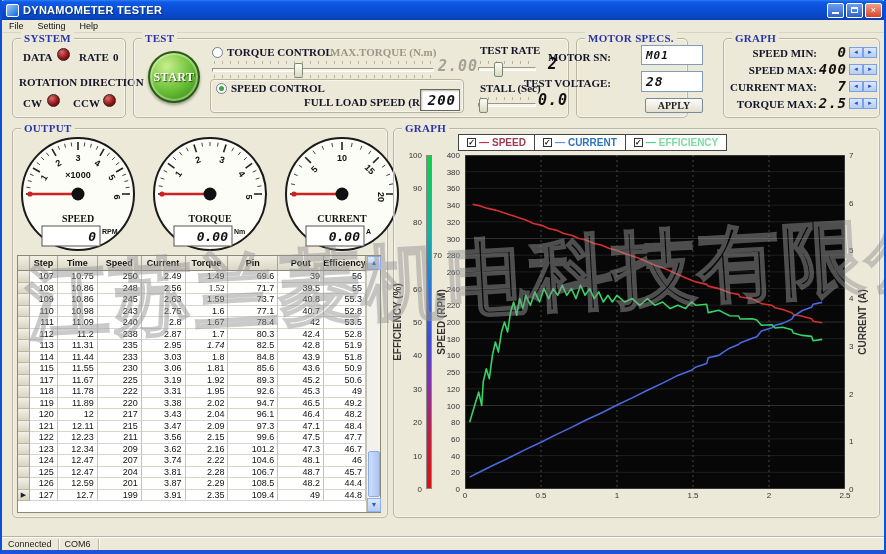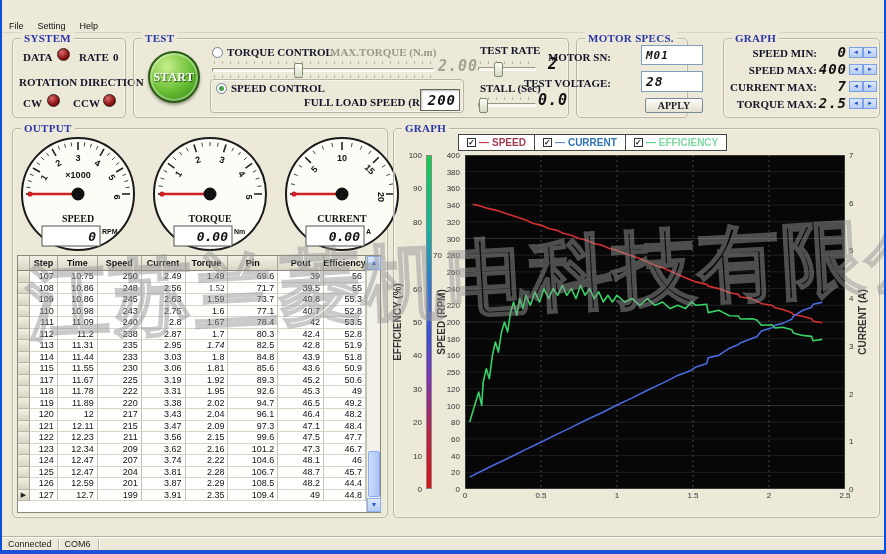"DYNAMOMETER TESTER" div.titlebar { html: none -> <div> <div></div> <div>DYNAMOMETER TESTER</div> <div> <div> <div></div> </div> <div> <div></div> </div> <div>×</div> </div> </div> }
